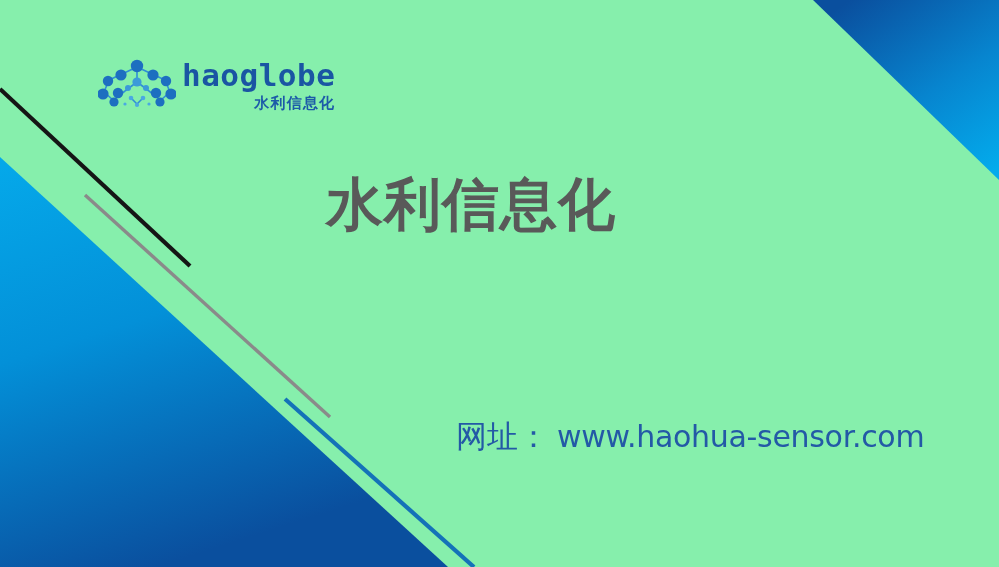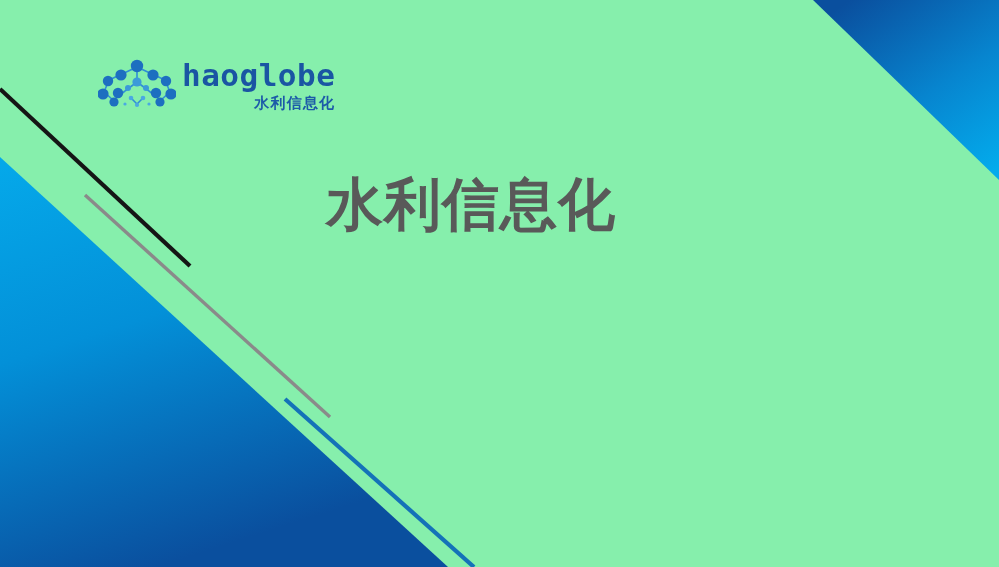"网址：" div { html: none -> <div> <span>网址：</span> <span>www.haohua-sensor.com</span> </div> }
